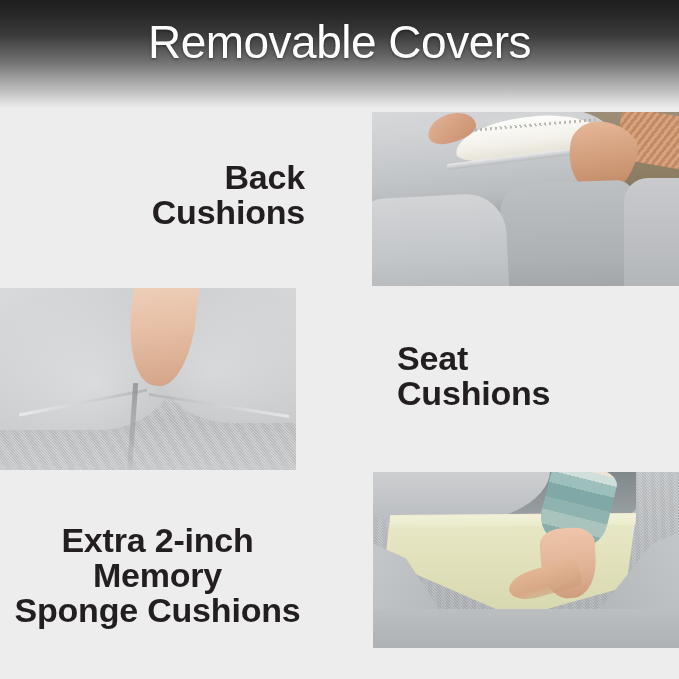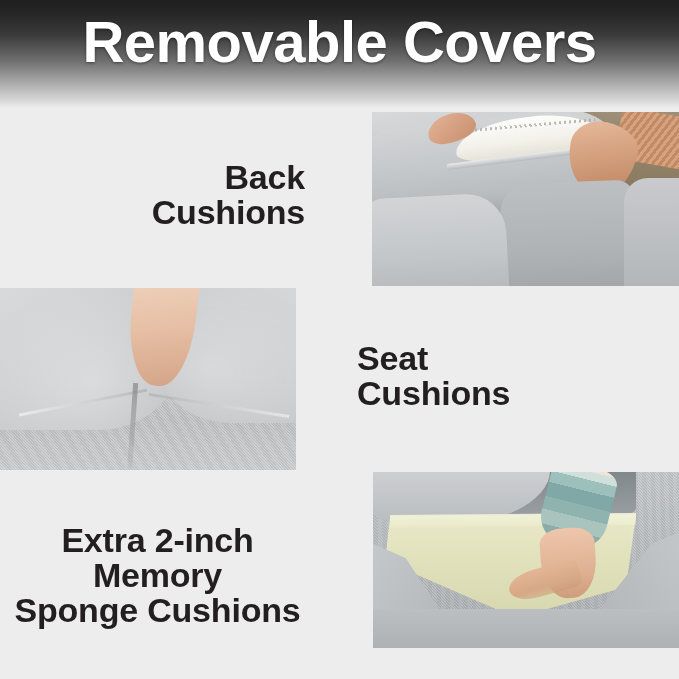"Removable Covers" .header-title { font-size: 58px -> 46px; font-weight: bold -> normal }
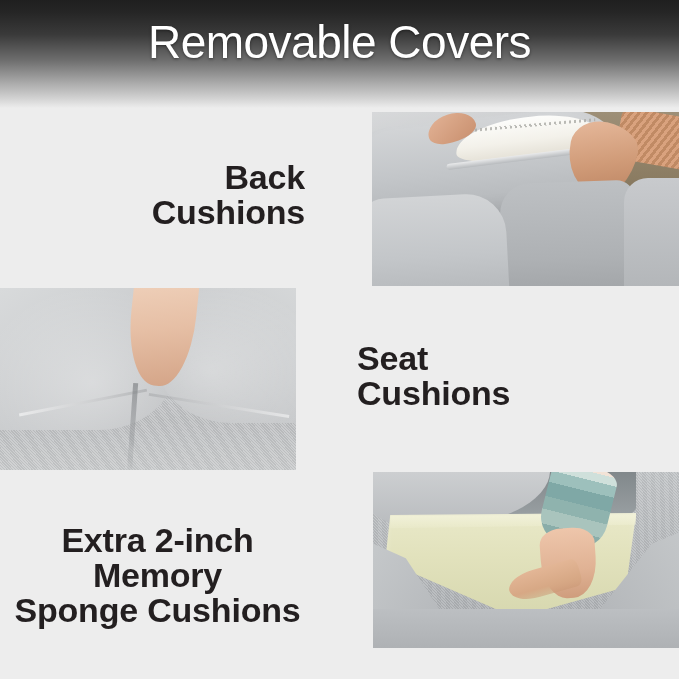"Seat" #label-seat { left: 357px -> 397px }
